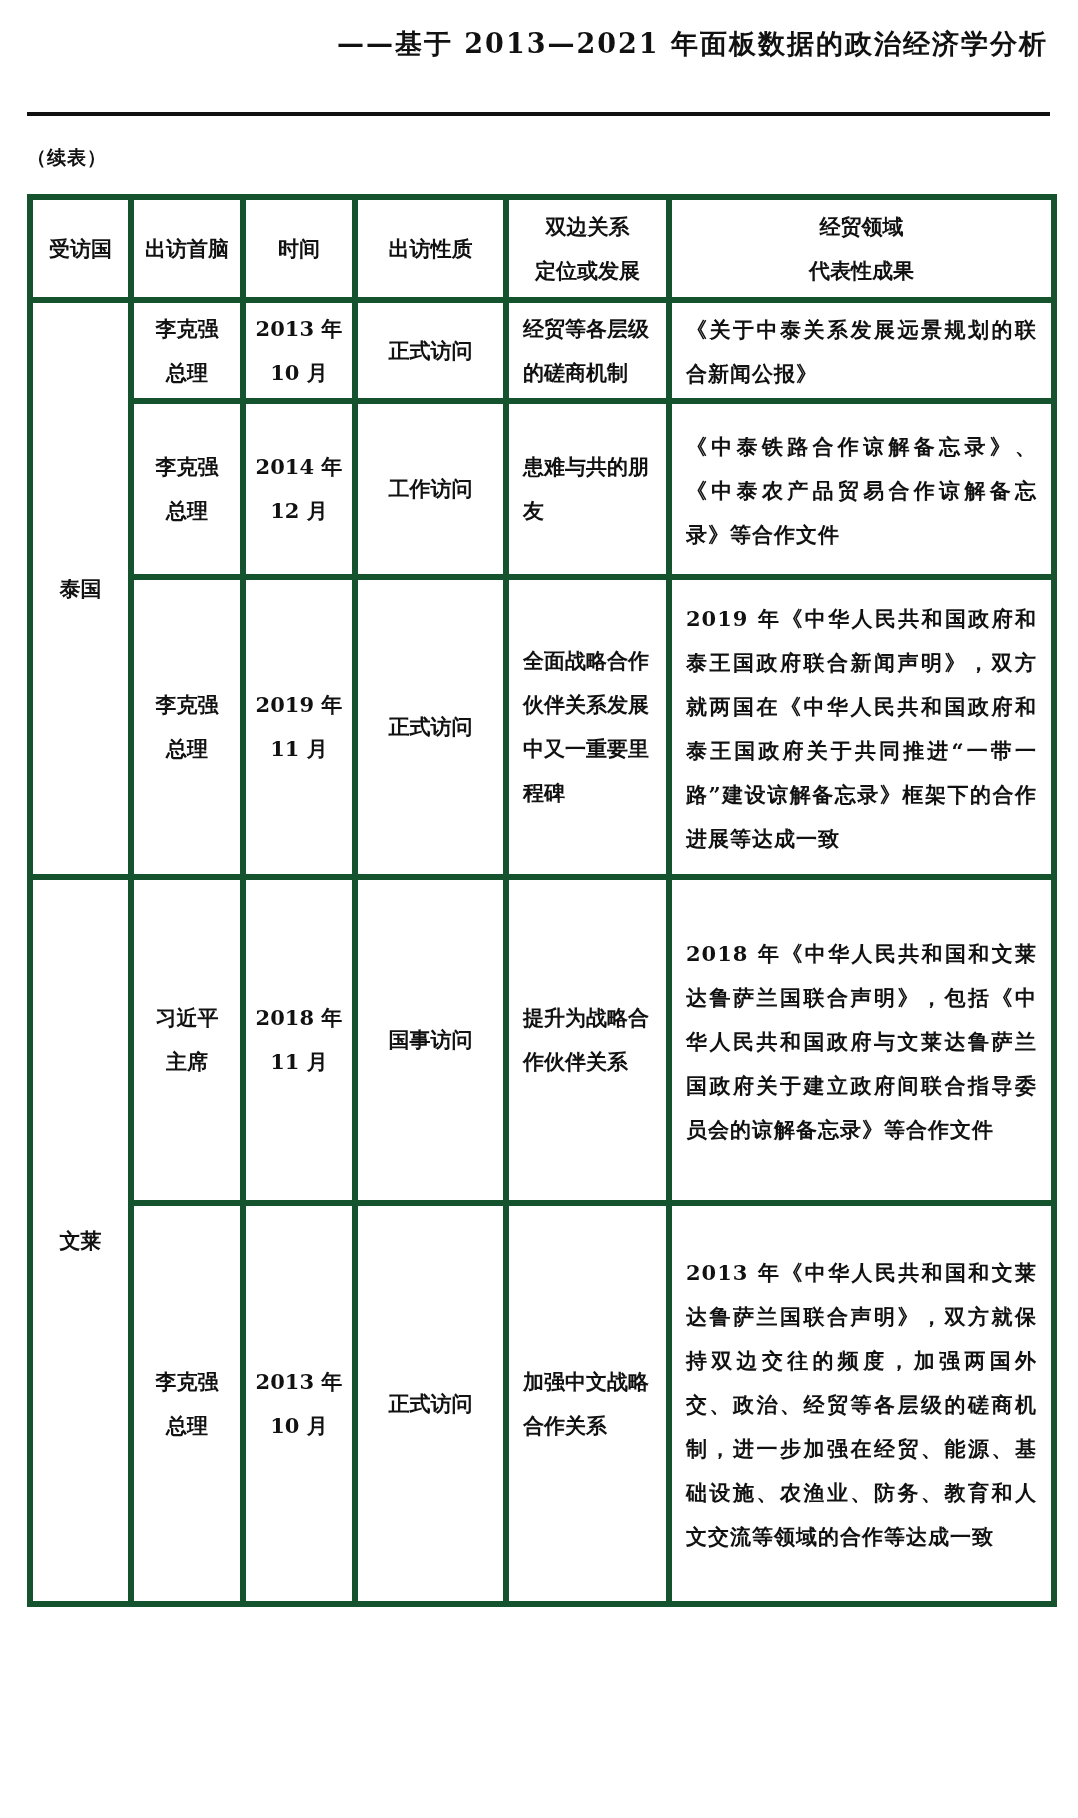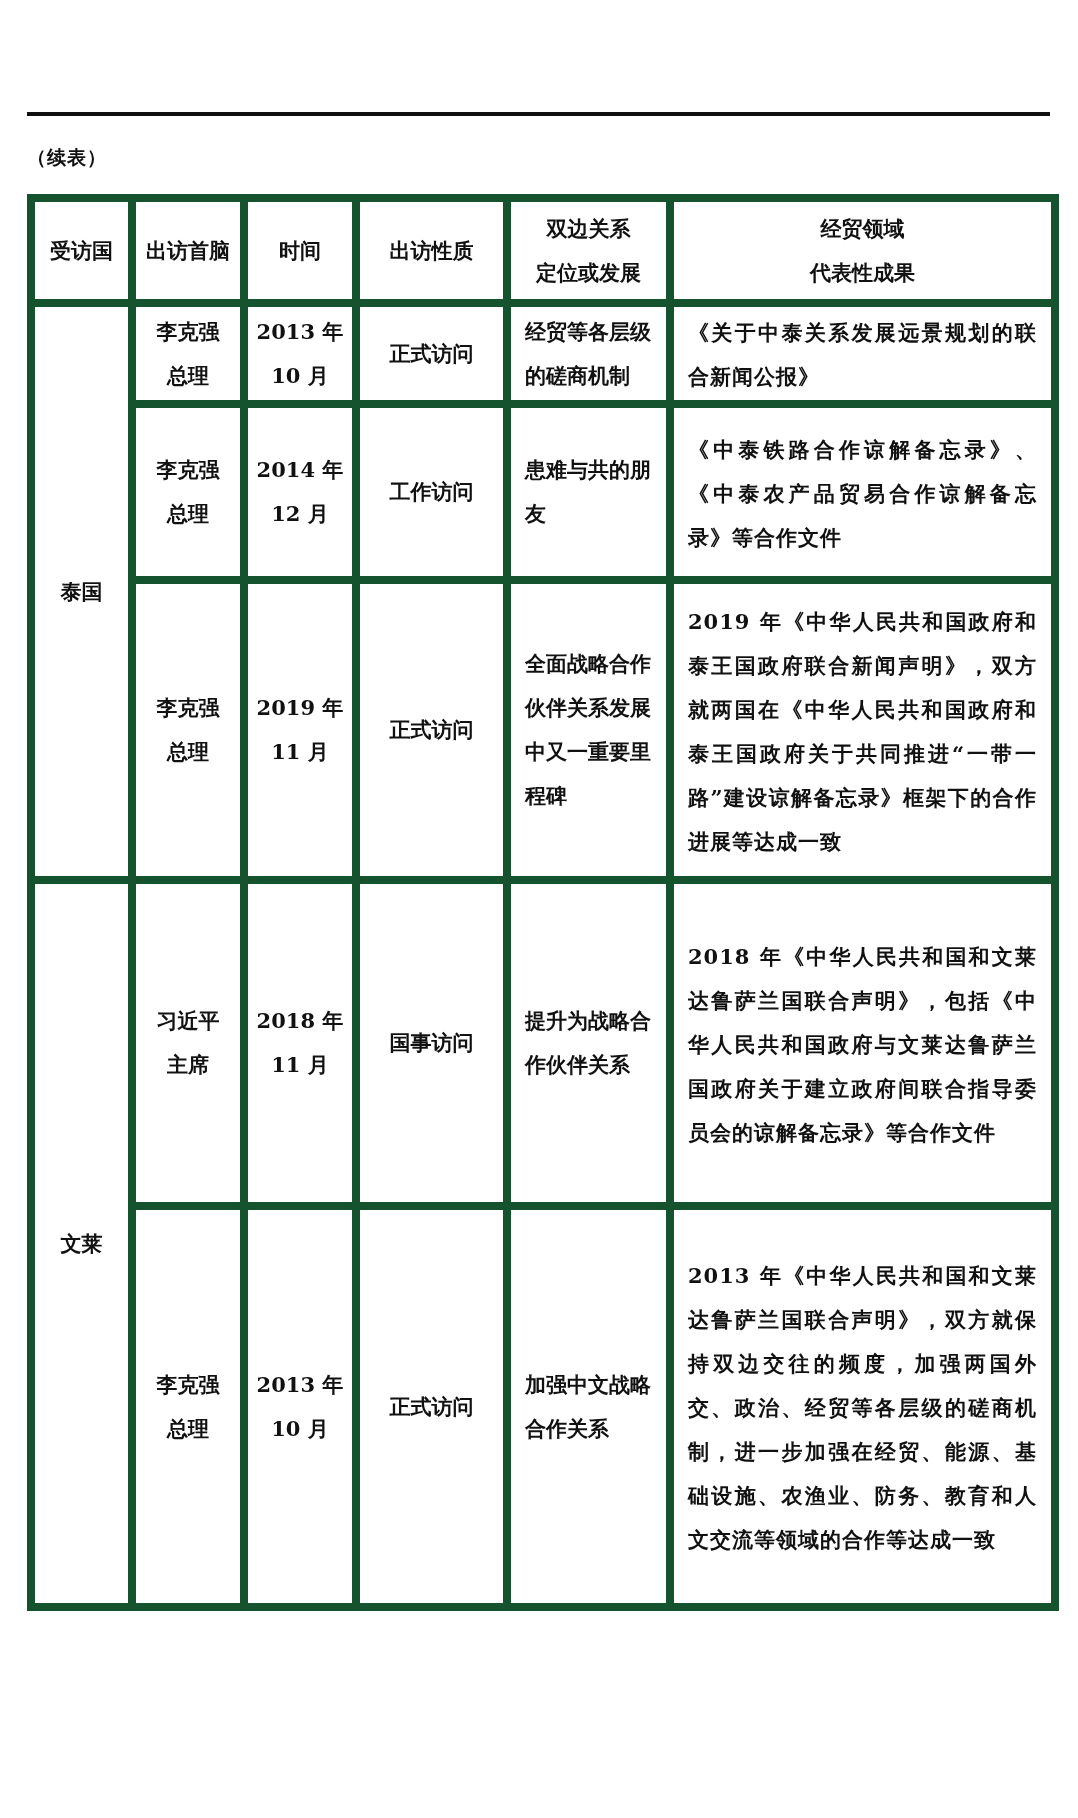"——基于 2013—2021 年面板数据的政治经济学分析" div { html: none -> <div>——基于 2013—2021 年面板数据的政治经济学分析</div> }
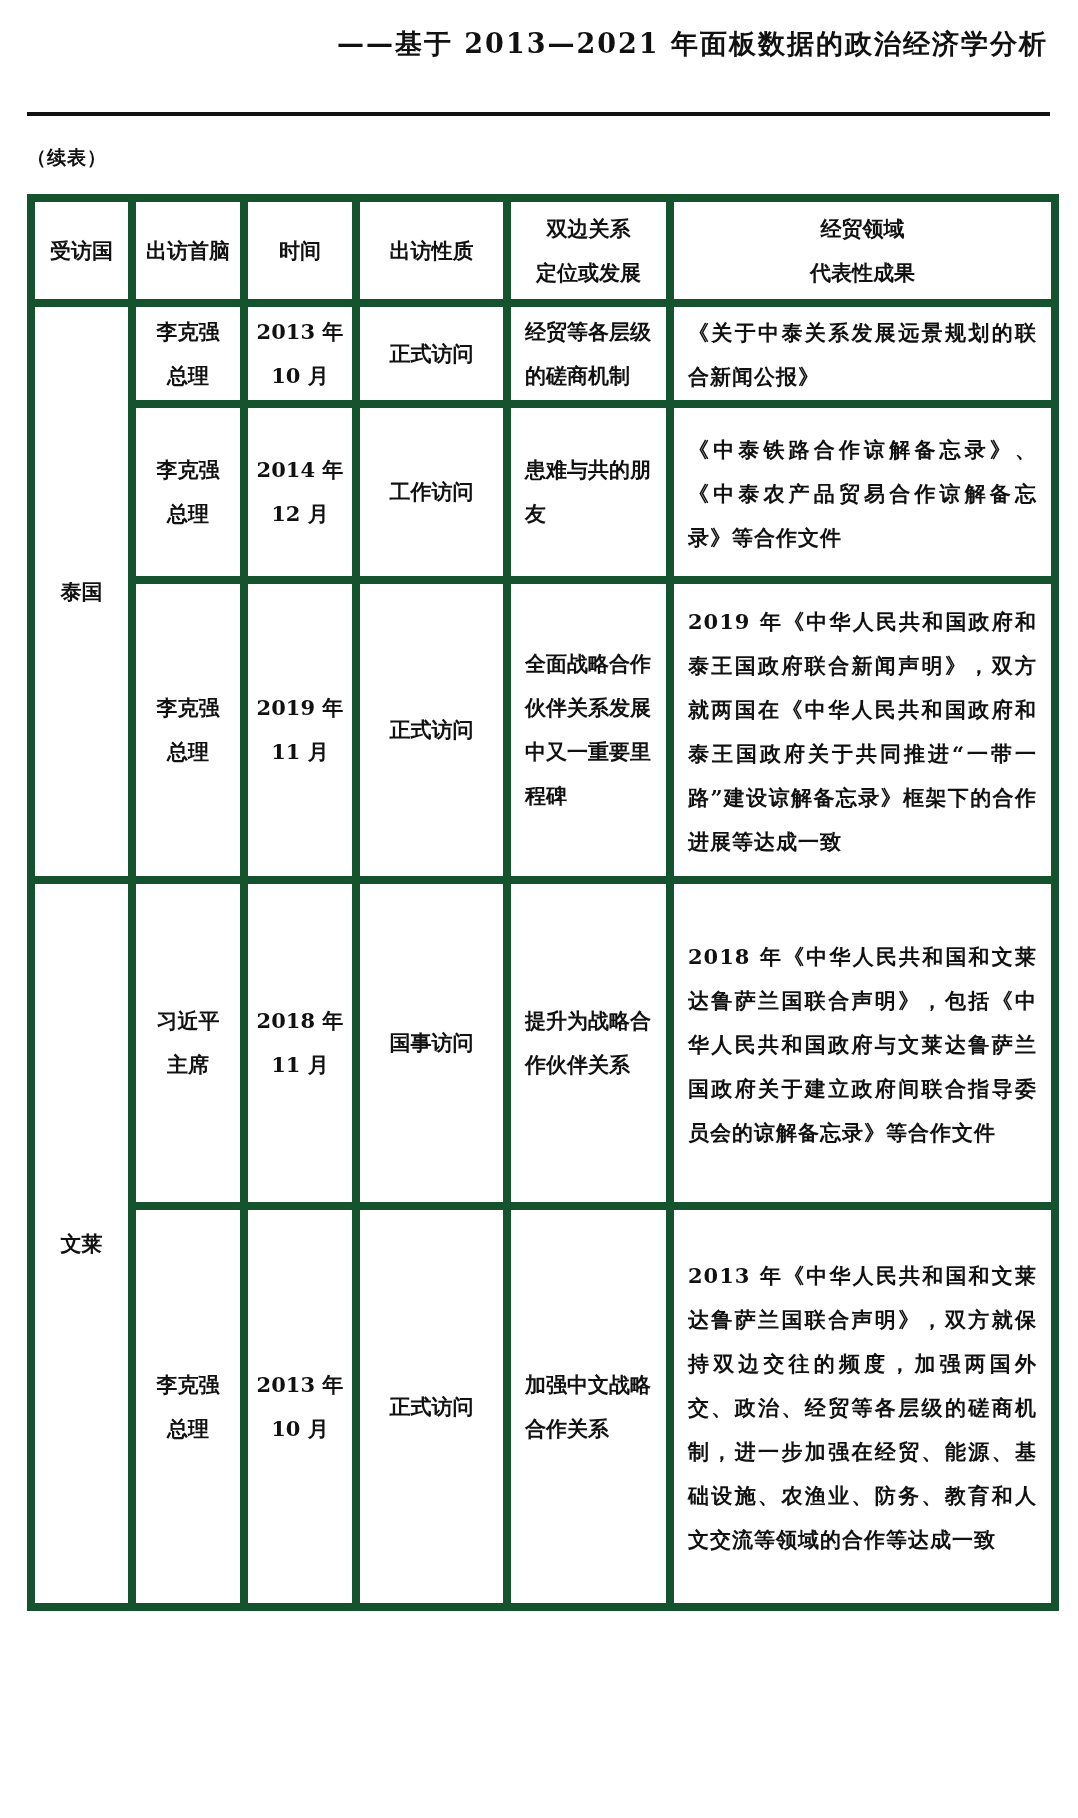"双边关系" table.visits th, table.visits td { border: 8px solid #14532d -> 6px solid #14532d }
